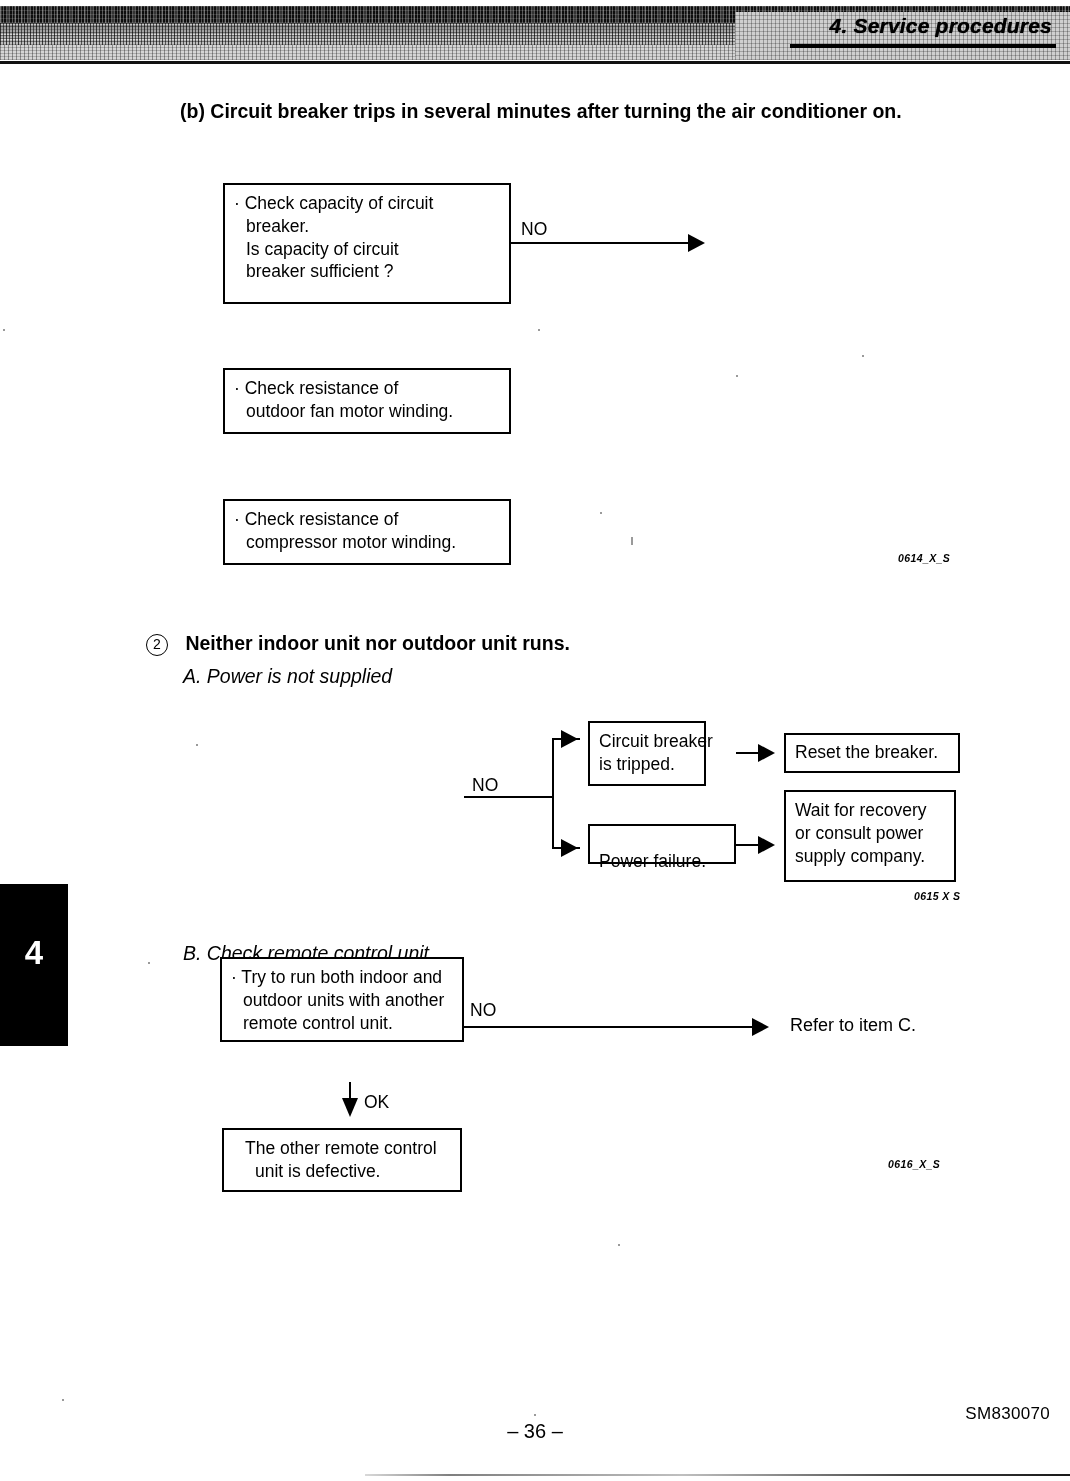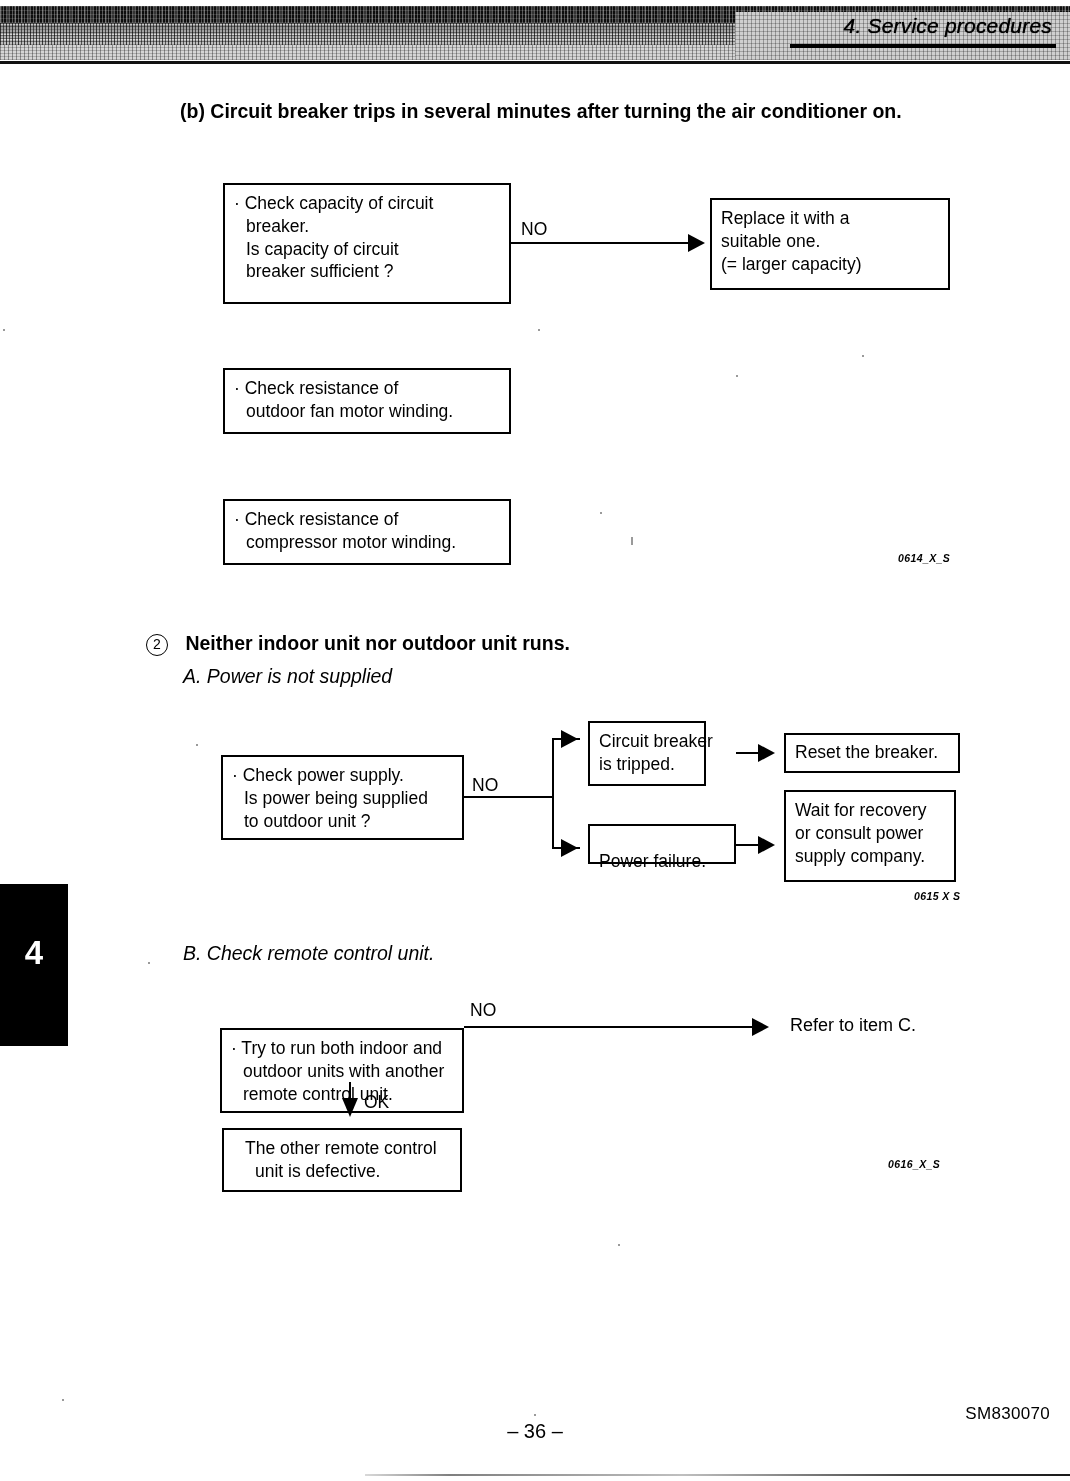"4. Service procedures" #header-title { font-weight: normal -> bold }
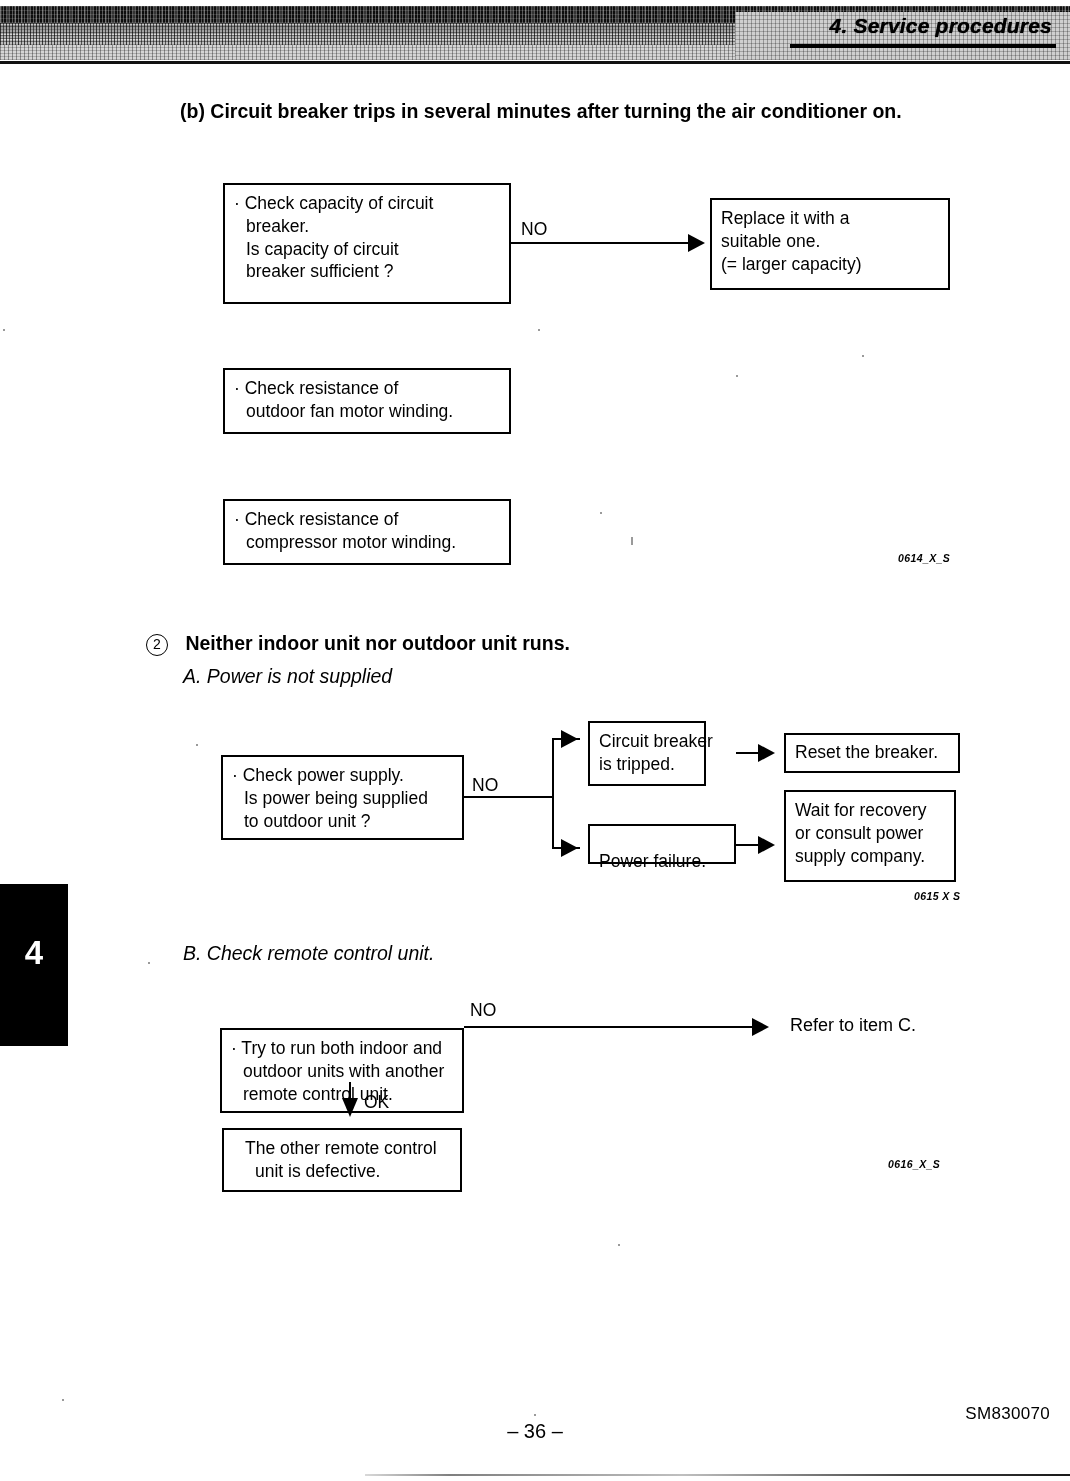"Replace it with a" div.box { html: <div> <span>Replace it with a</span> <span>suitable one.</span> <span>(= larger capacity)</span> </div> -> none }
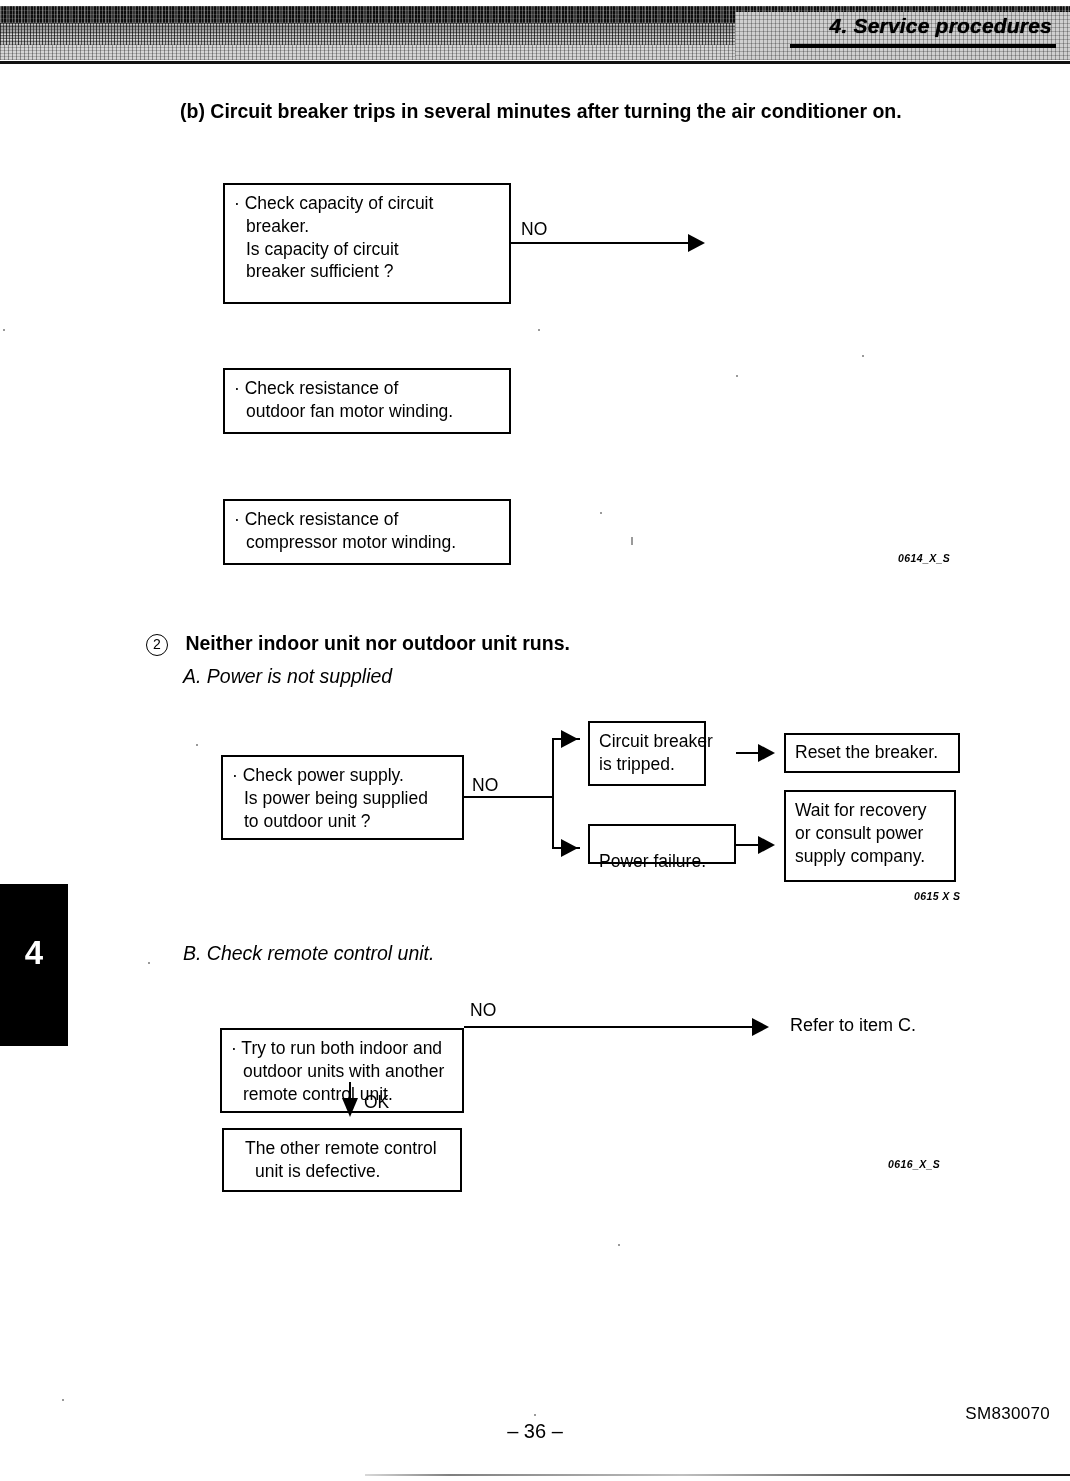"· Check power supply." div.box { html: <div> <span>· Check power supply.</span> <span>Is power being supplied</span> <span>to outdoor unit ?</span> </div> -> none }
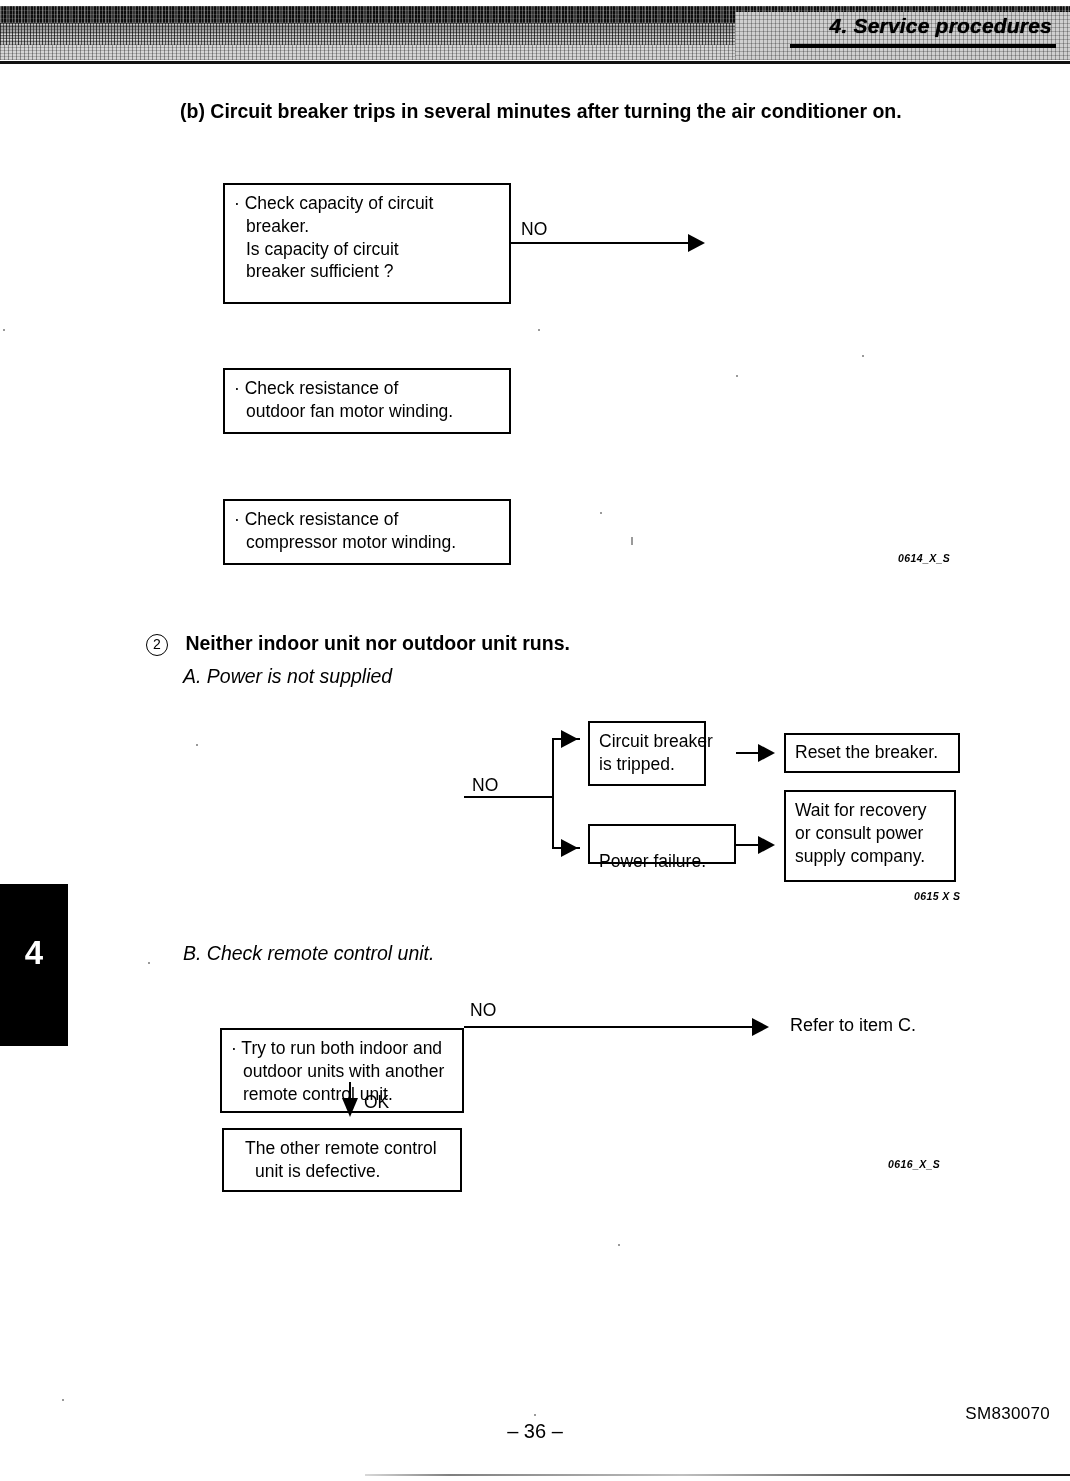"· Try to run both" div.box { top: 1028px -> 957px }
